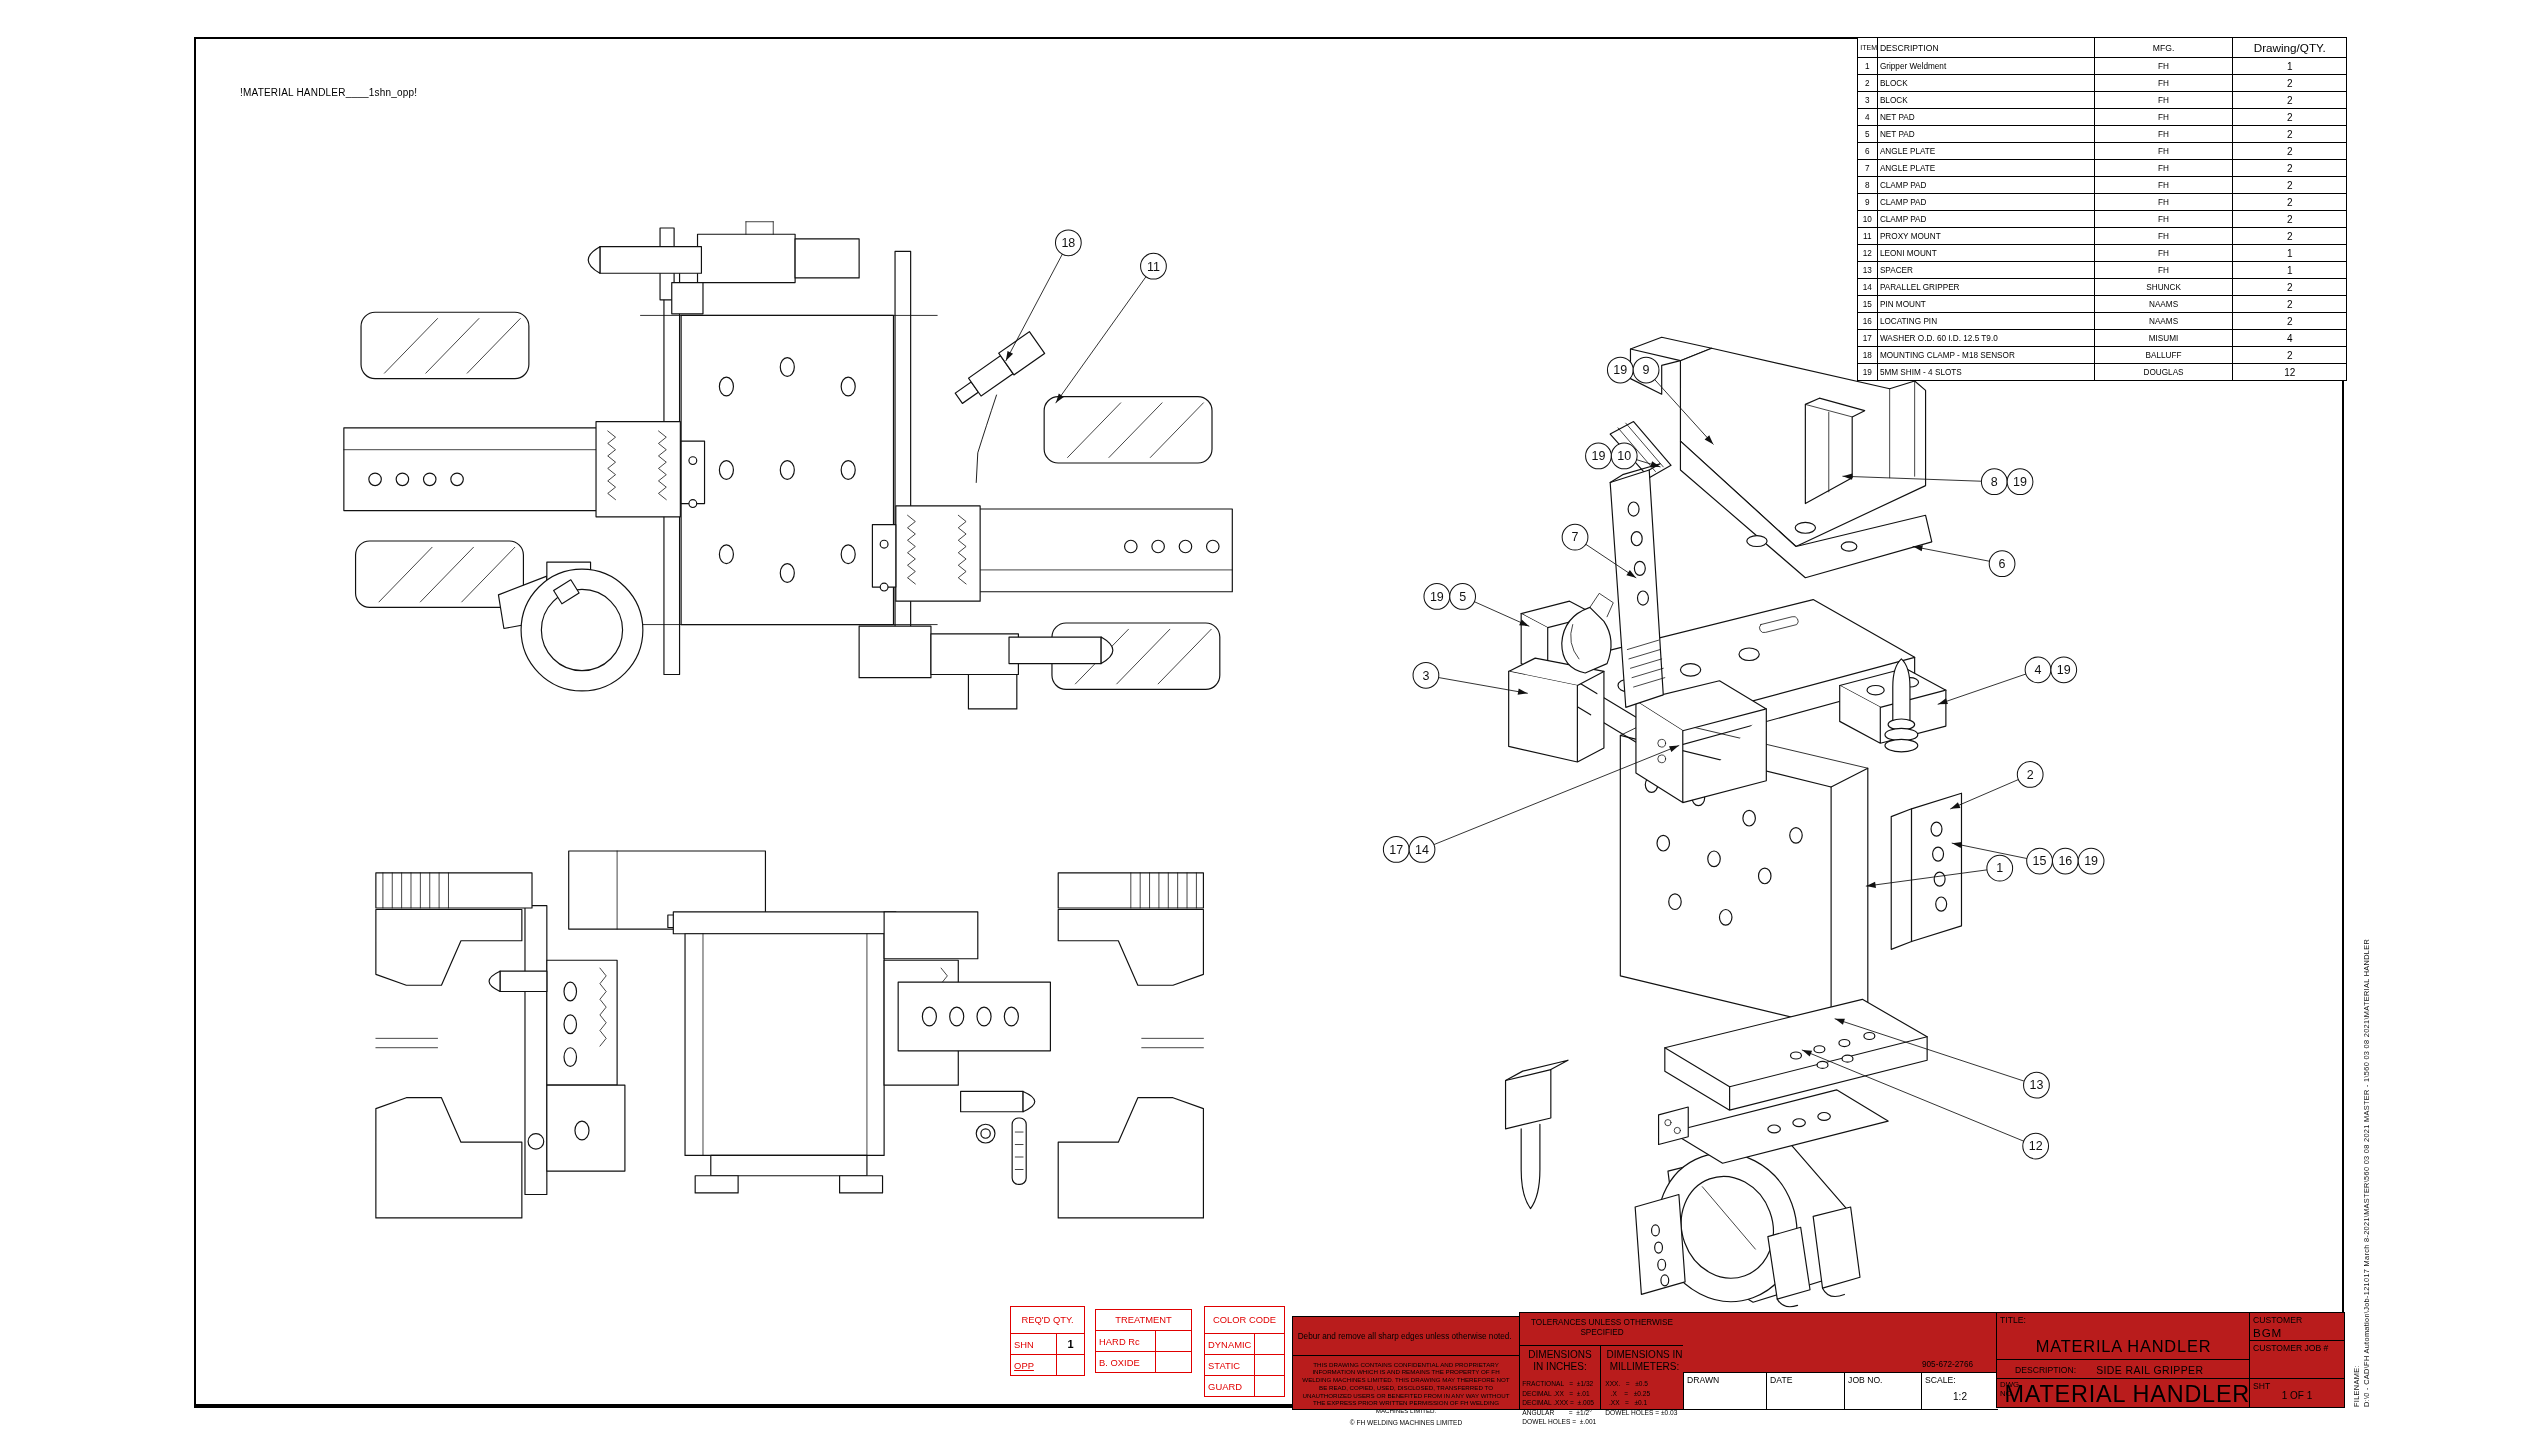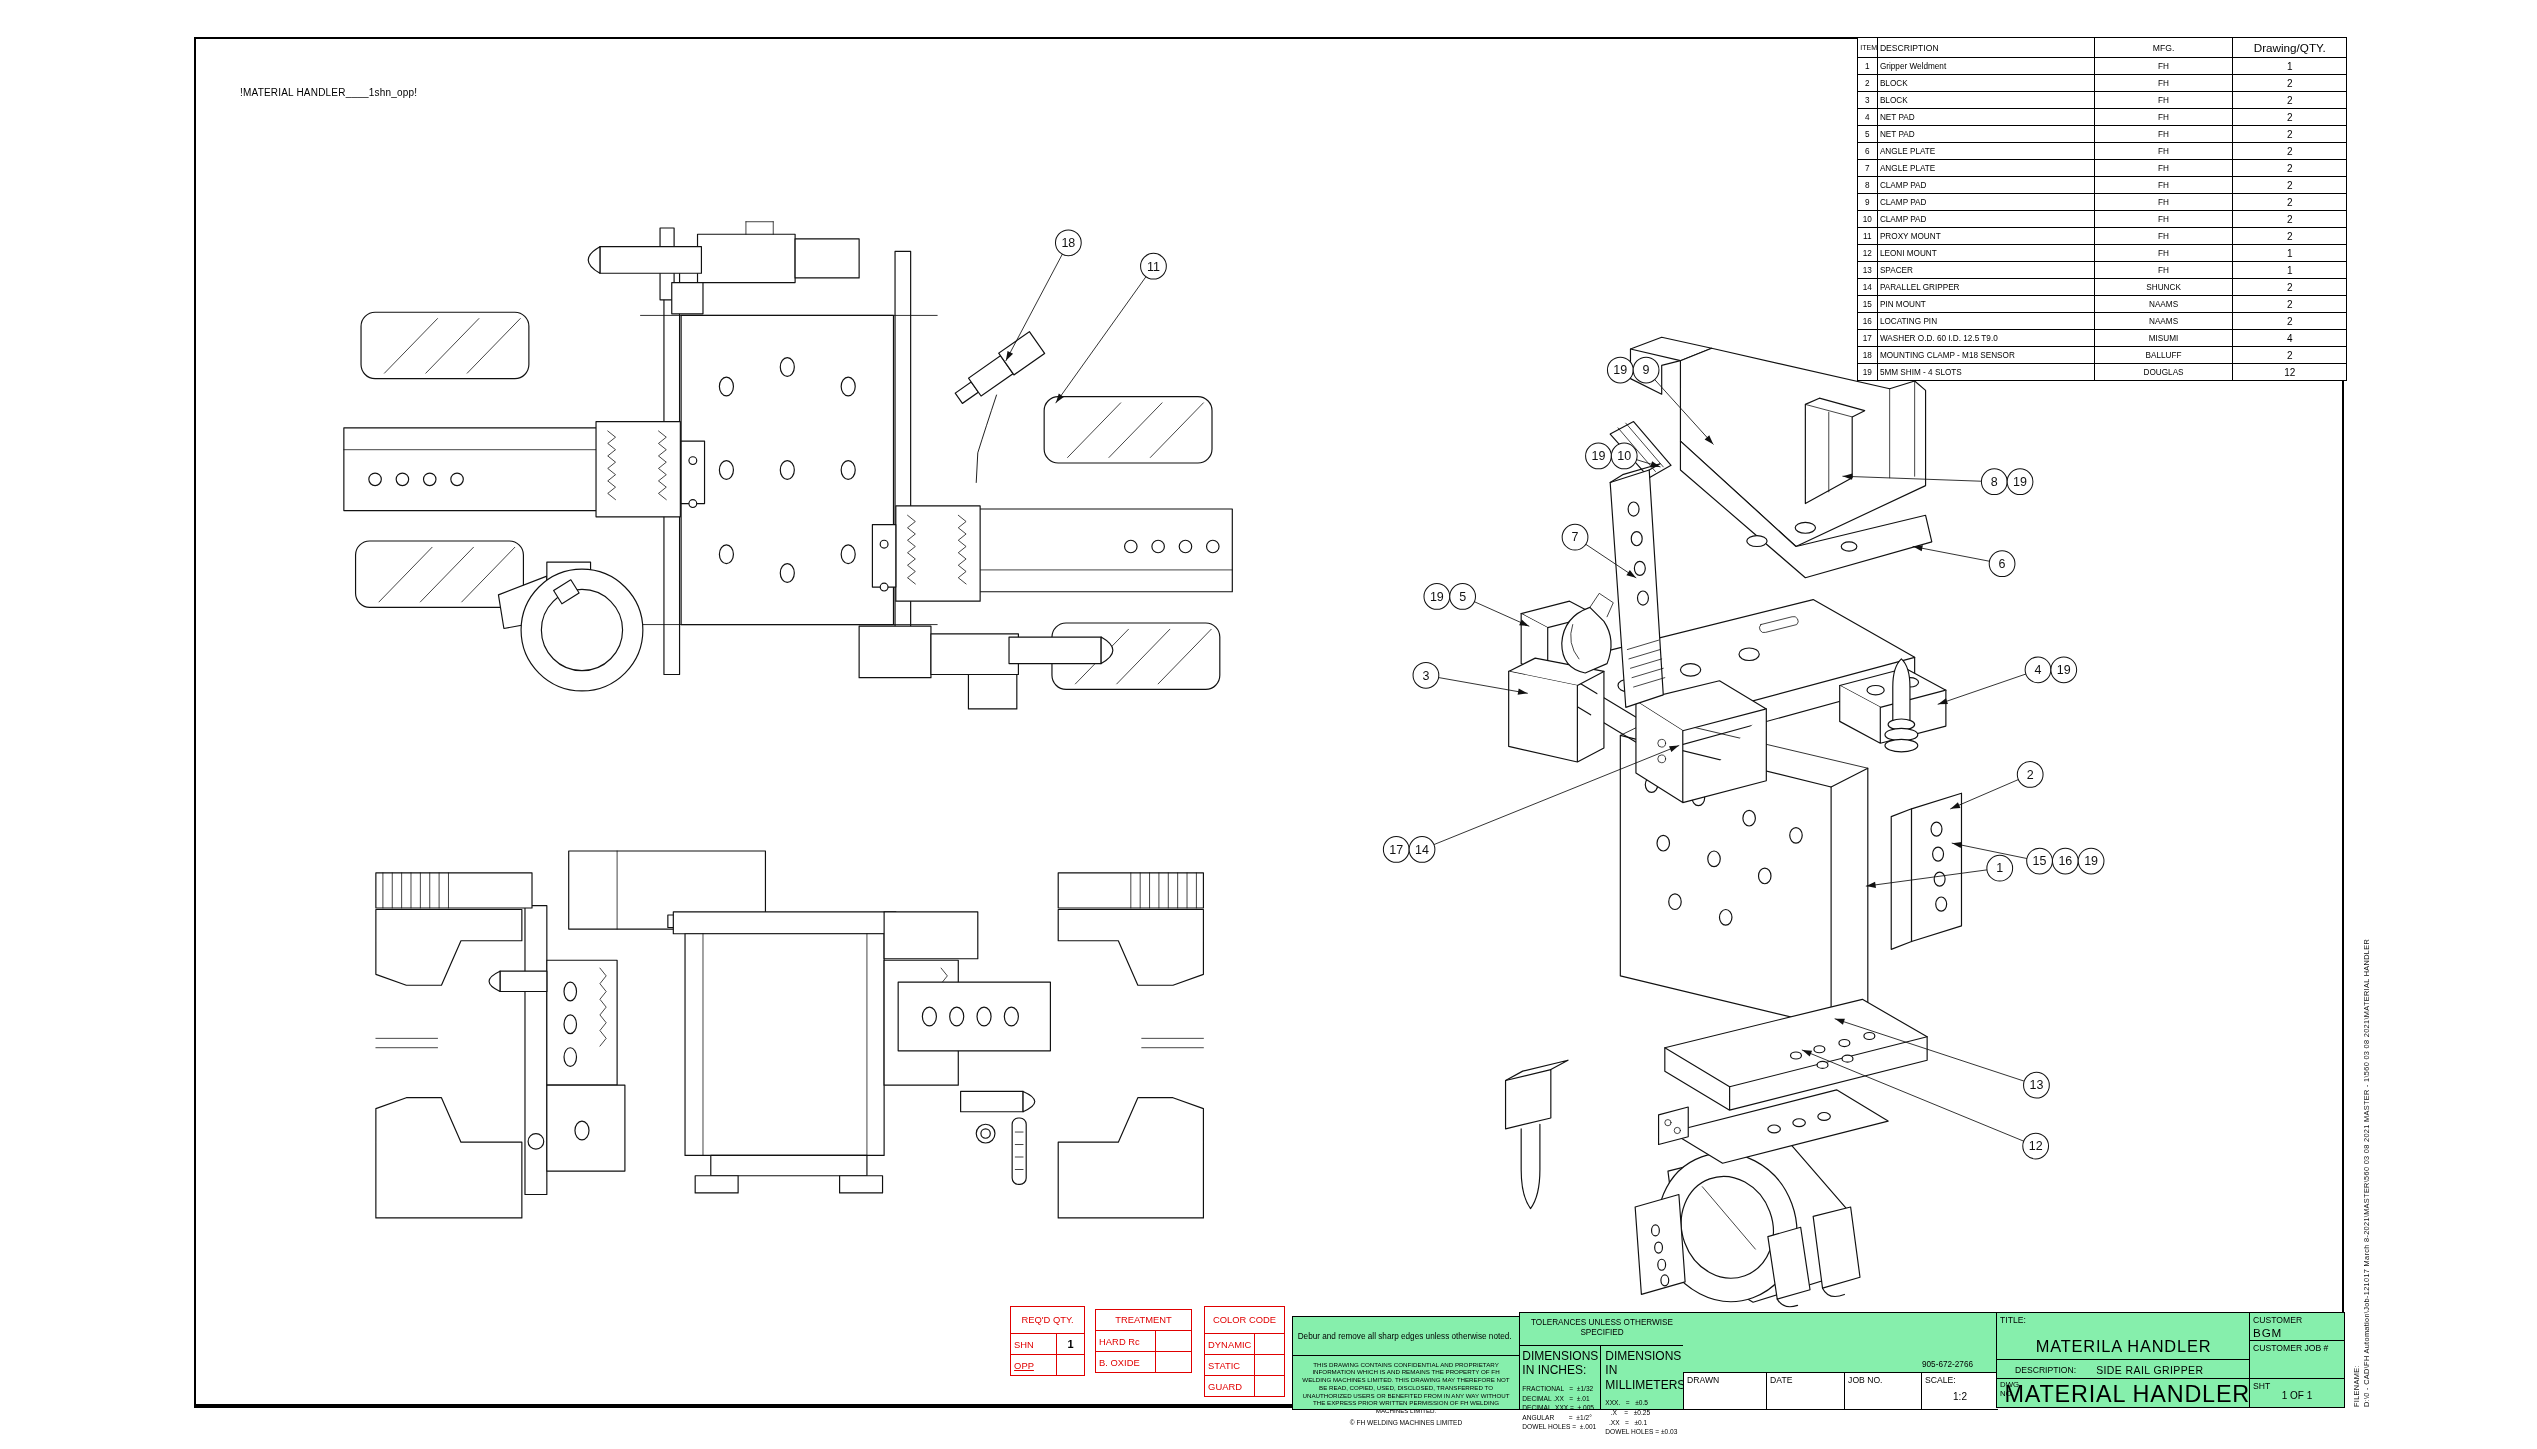"TOLERANCES UNLESS OTHERWISE SPECIFIED" .box { background: #86efac -> #b91c1c }
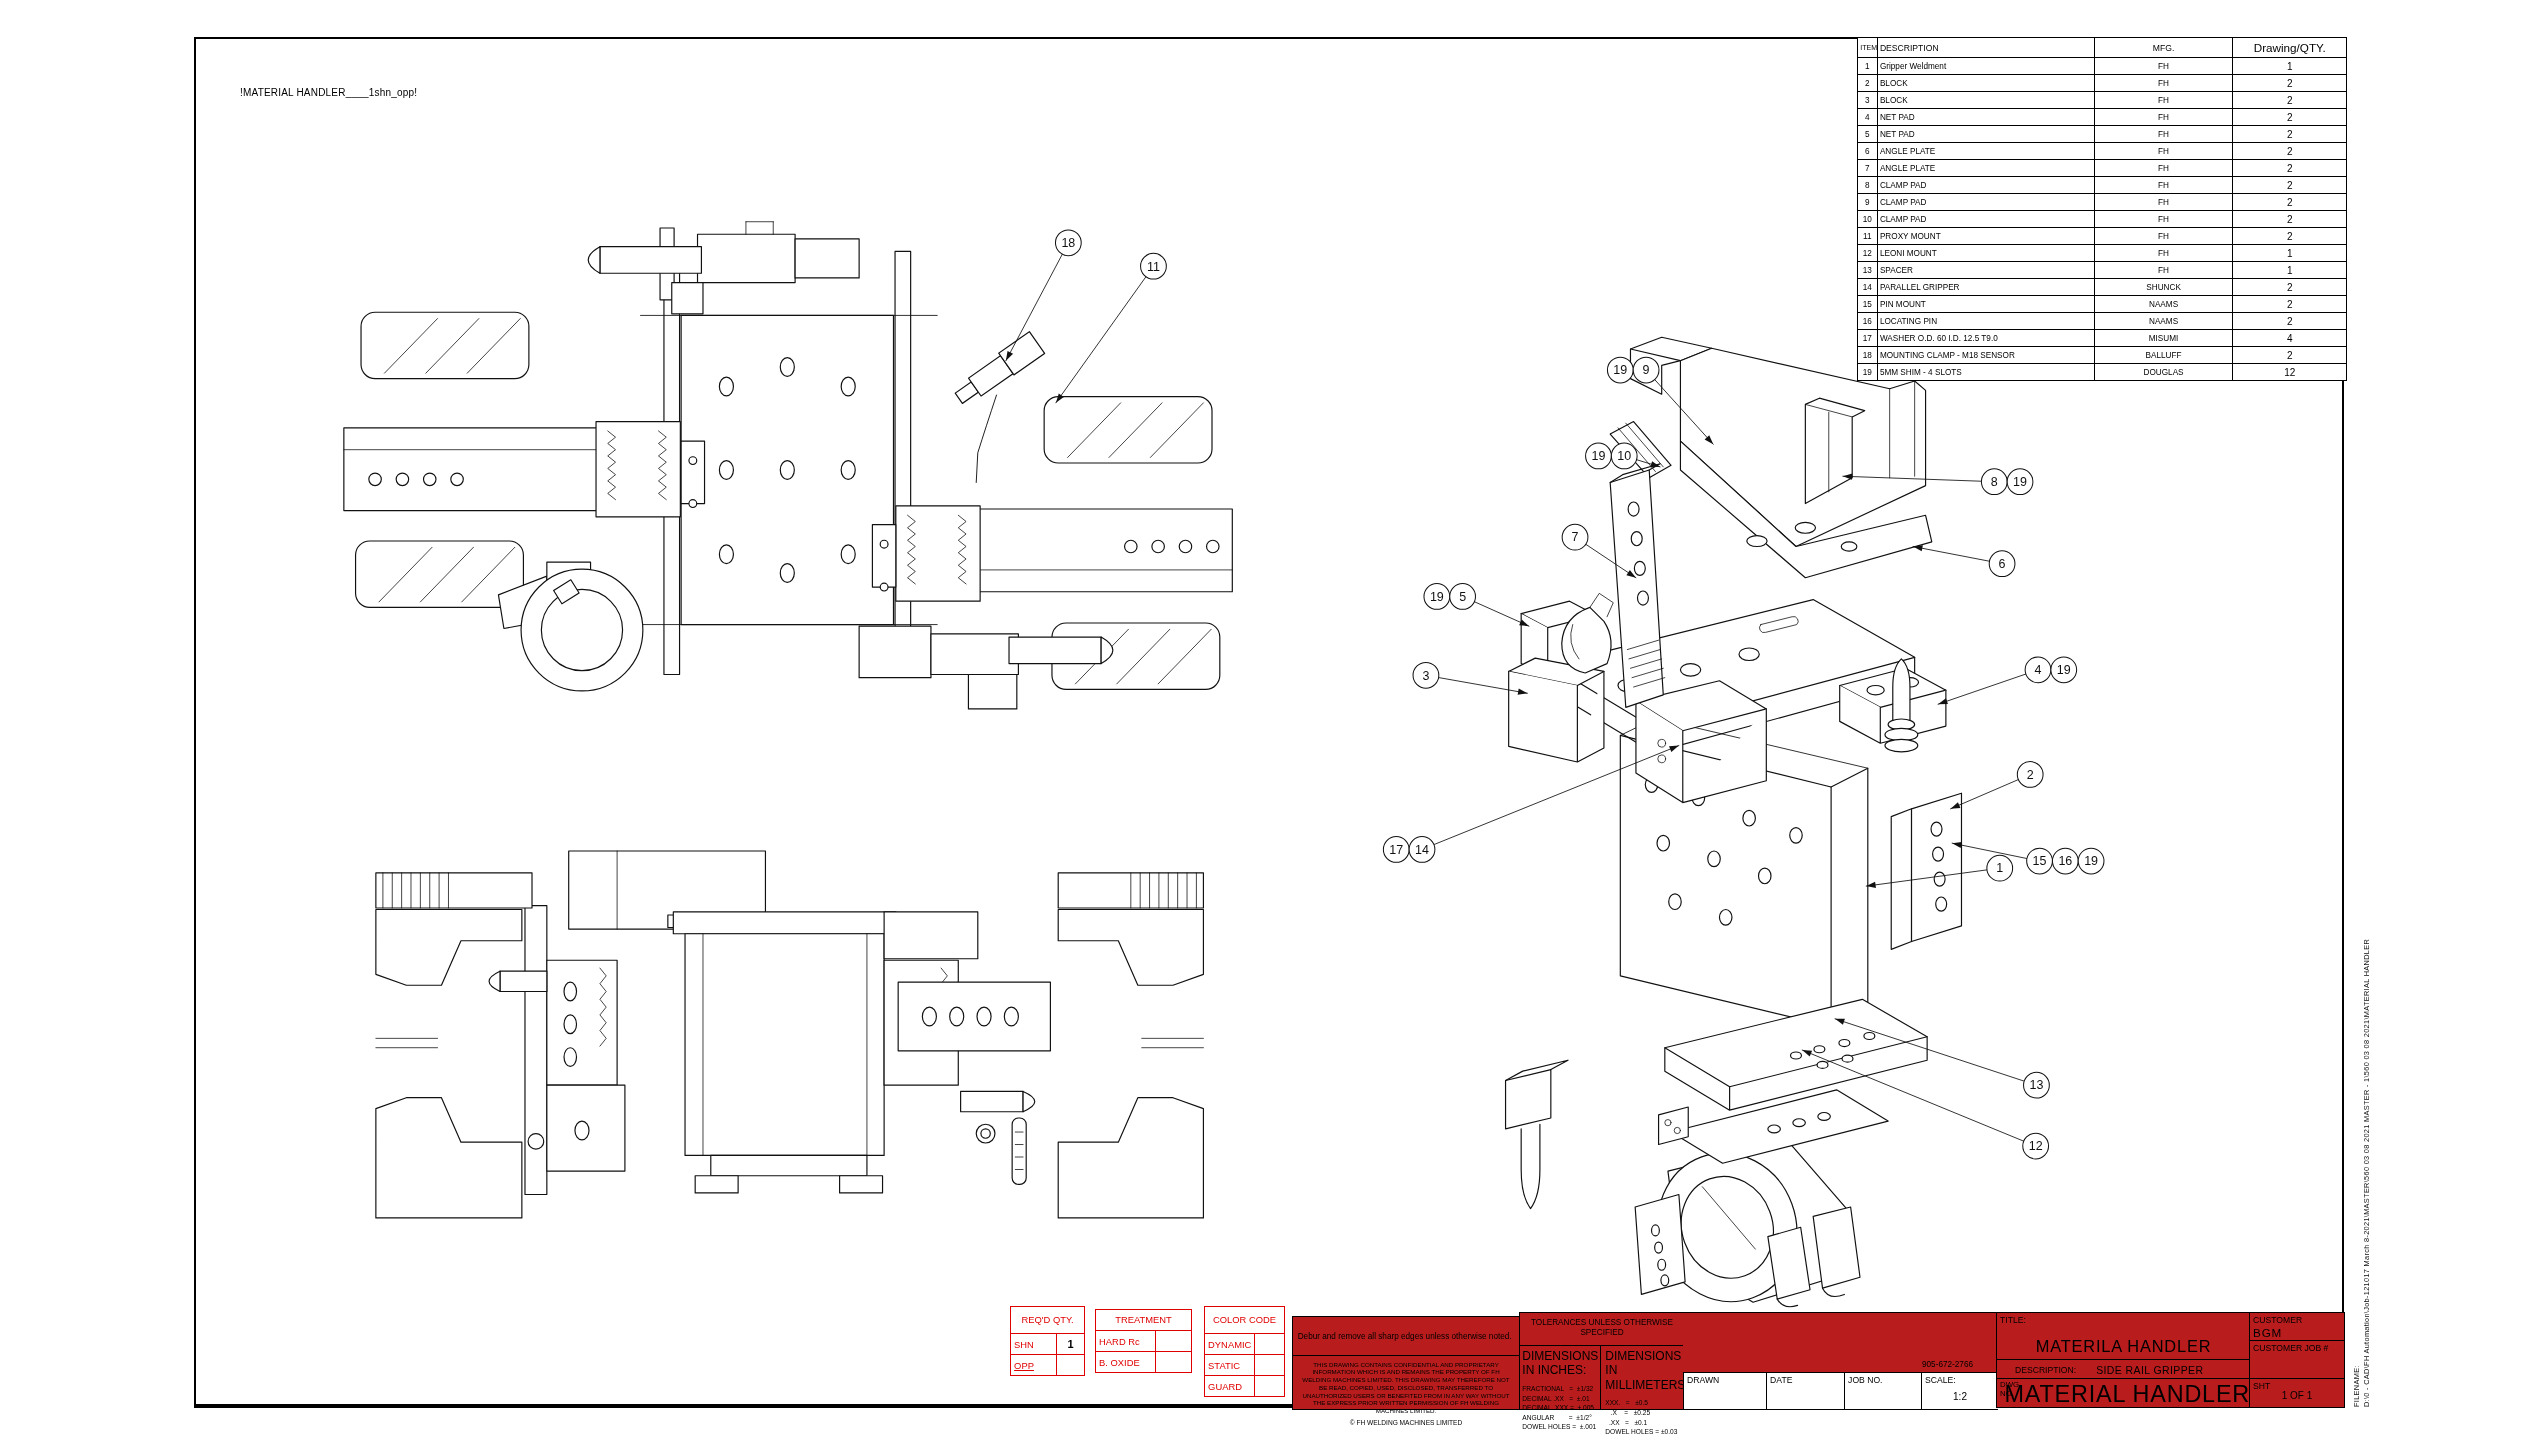"DIMENSIONS IN INCHES:" .tol-col .t { font-size: 12px -> 10px; text-align: left -> center }
